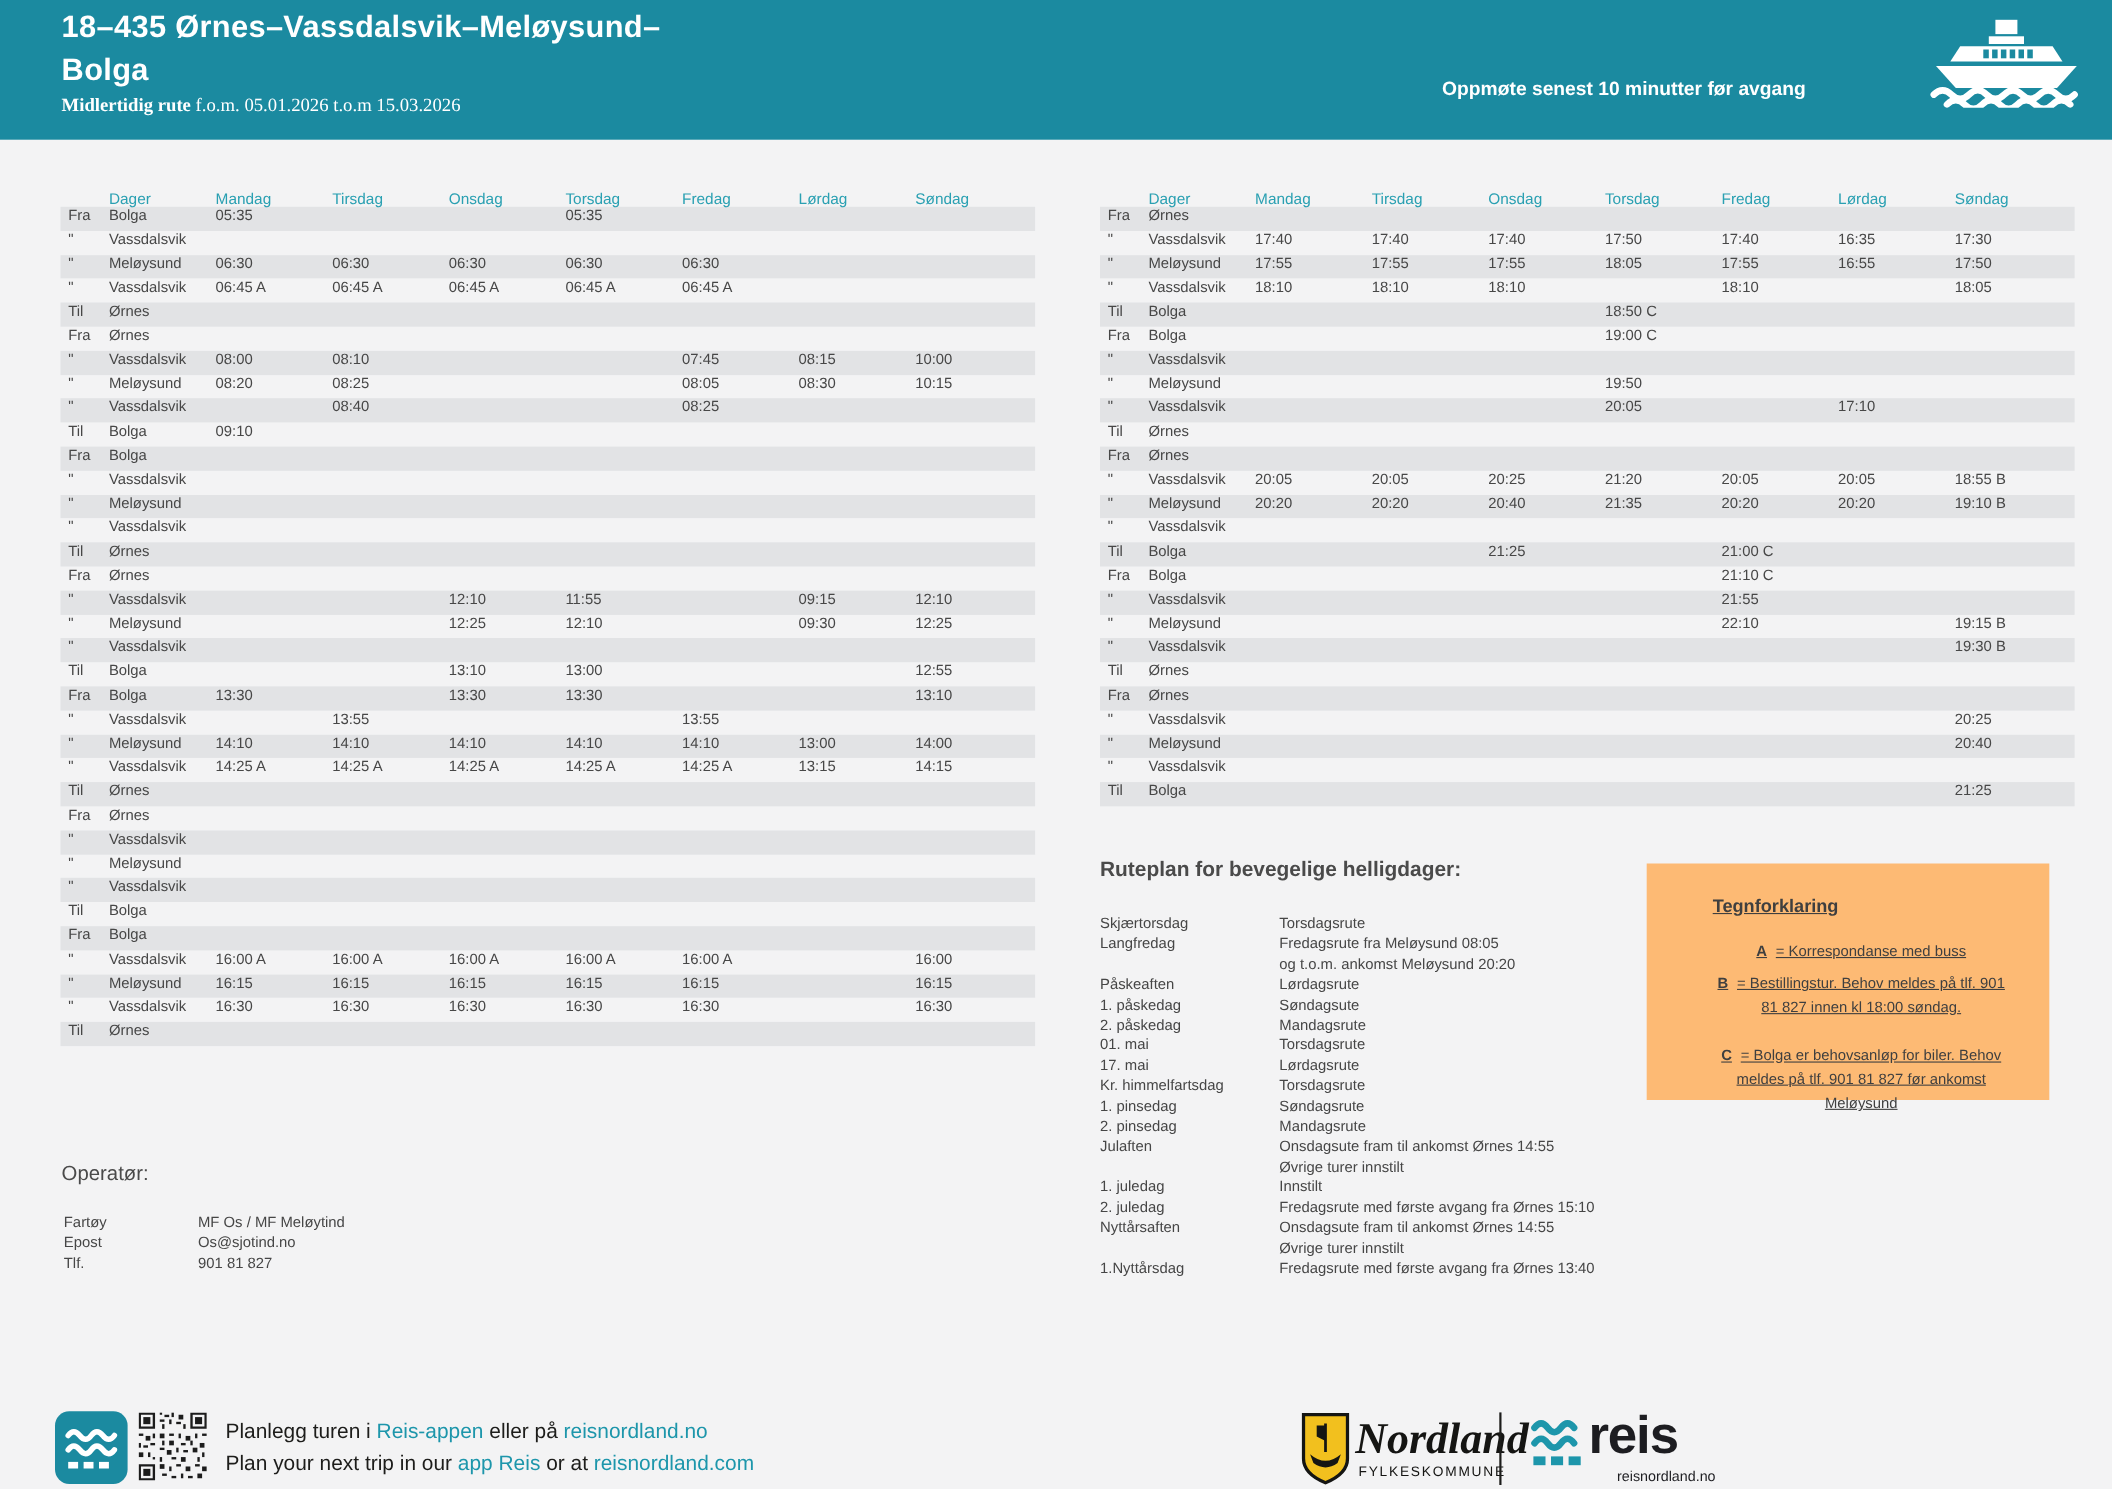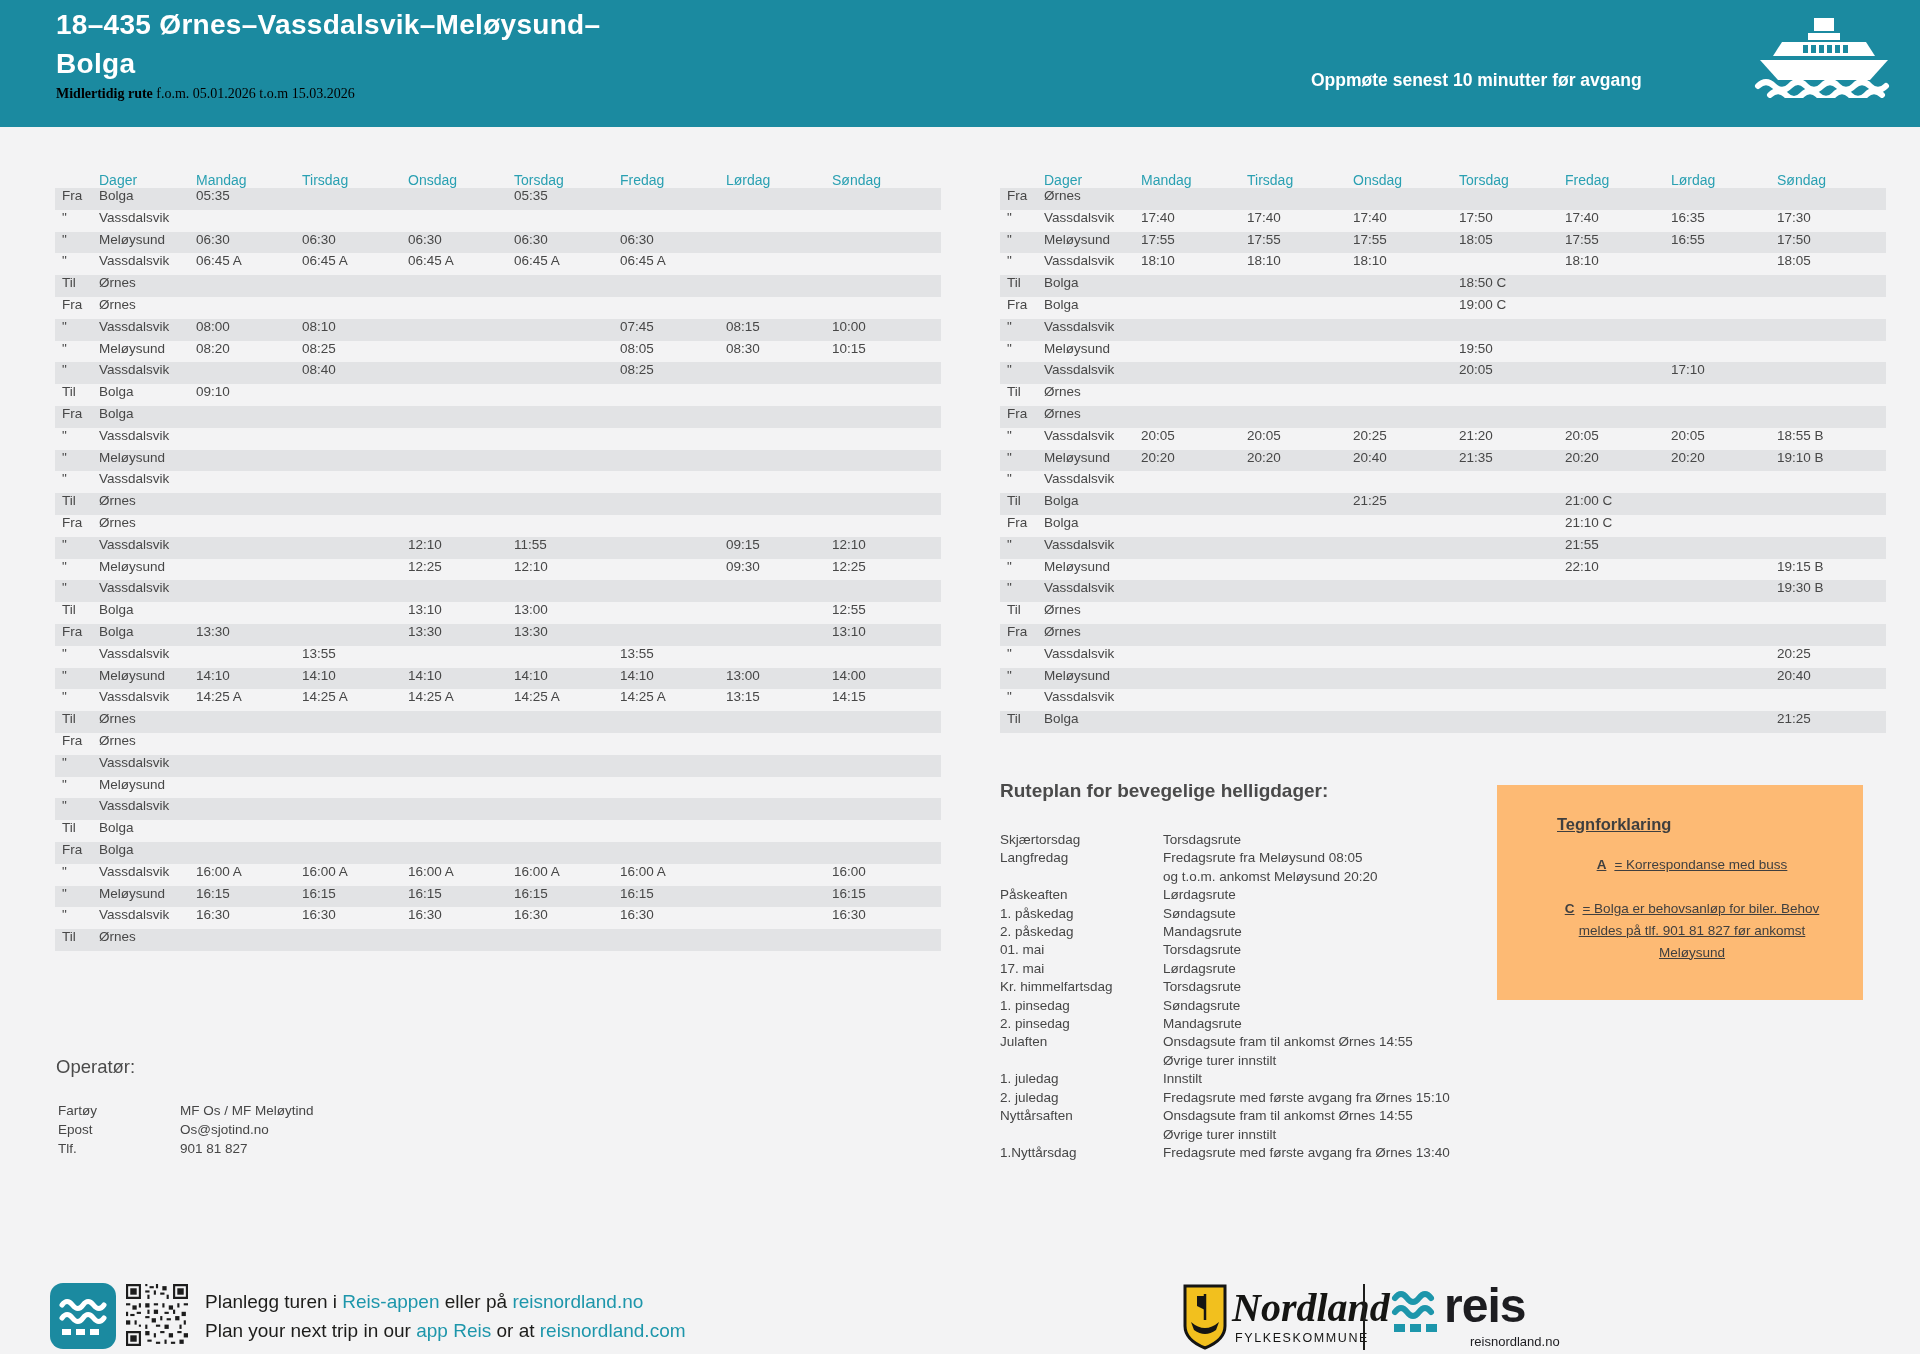"Midlertidig rute f.o.m. 05.01.2026 t.o.m" .subtitle { color: #000000 -> #ffffff; font-size: 14px -> 17px }
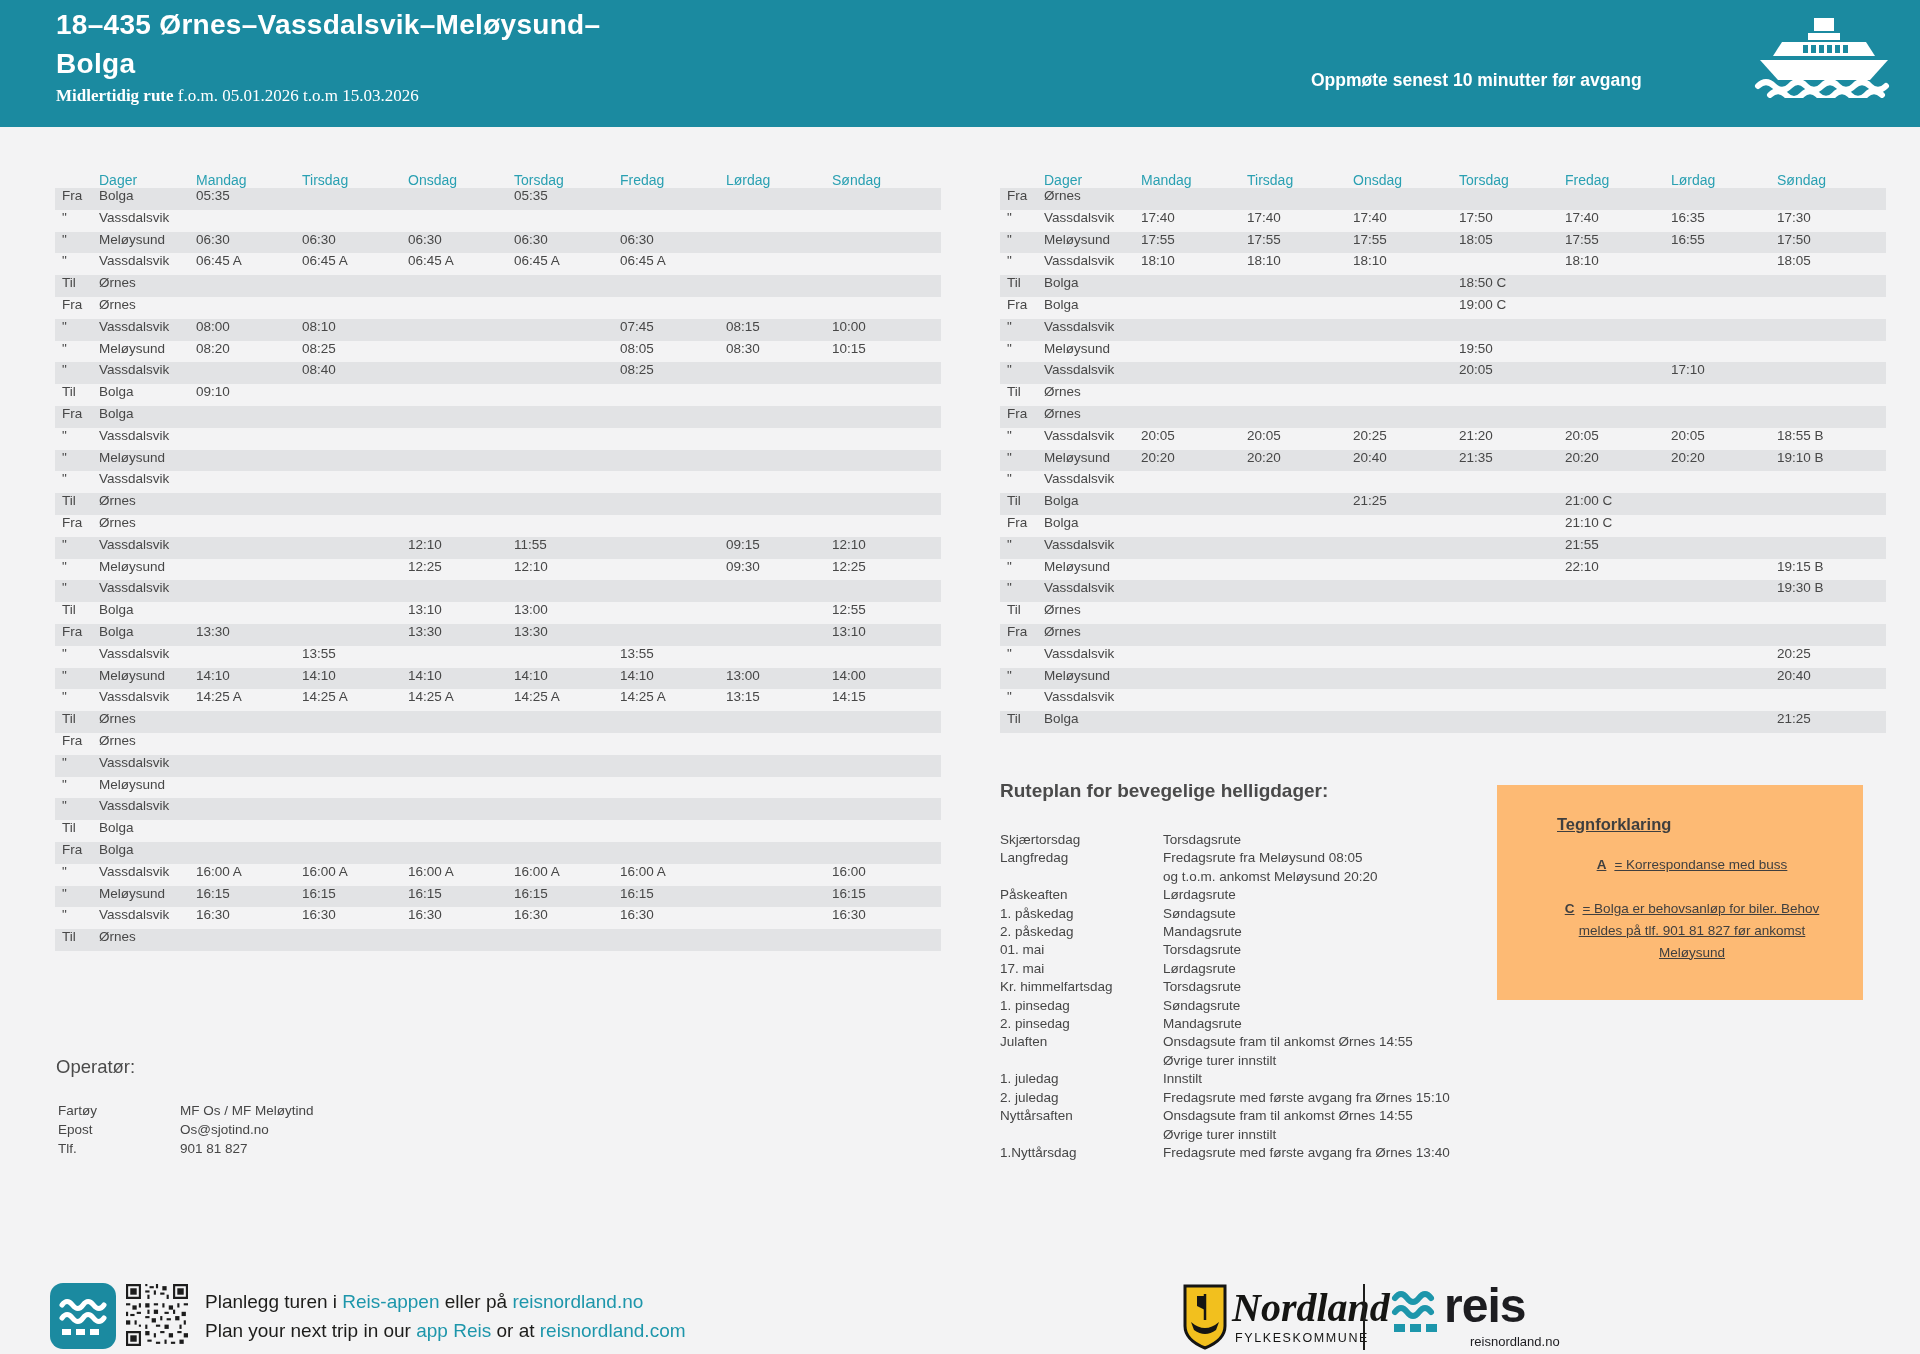"B = Bestillingstur. Behov meldes" p.leg-item { html: none -> <p><span>B</span>= Bestillingstur. Behov meldes på tlf. 901 81 827 innen kl 18:00 søndag.</p> }
